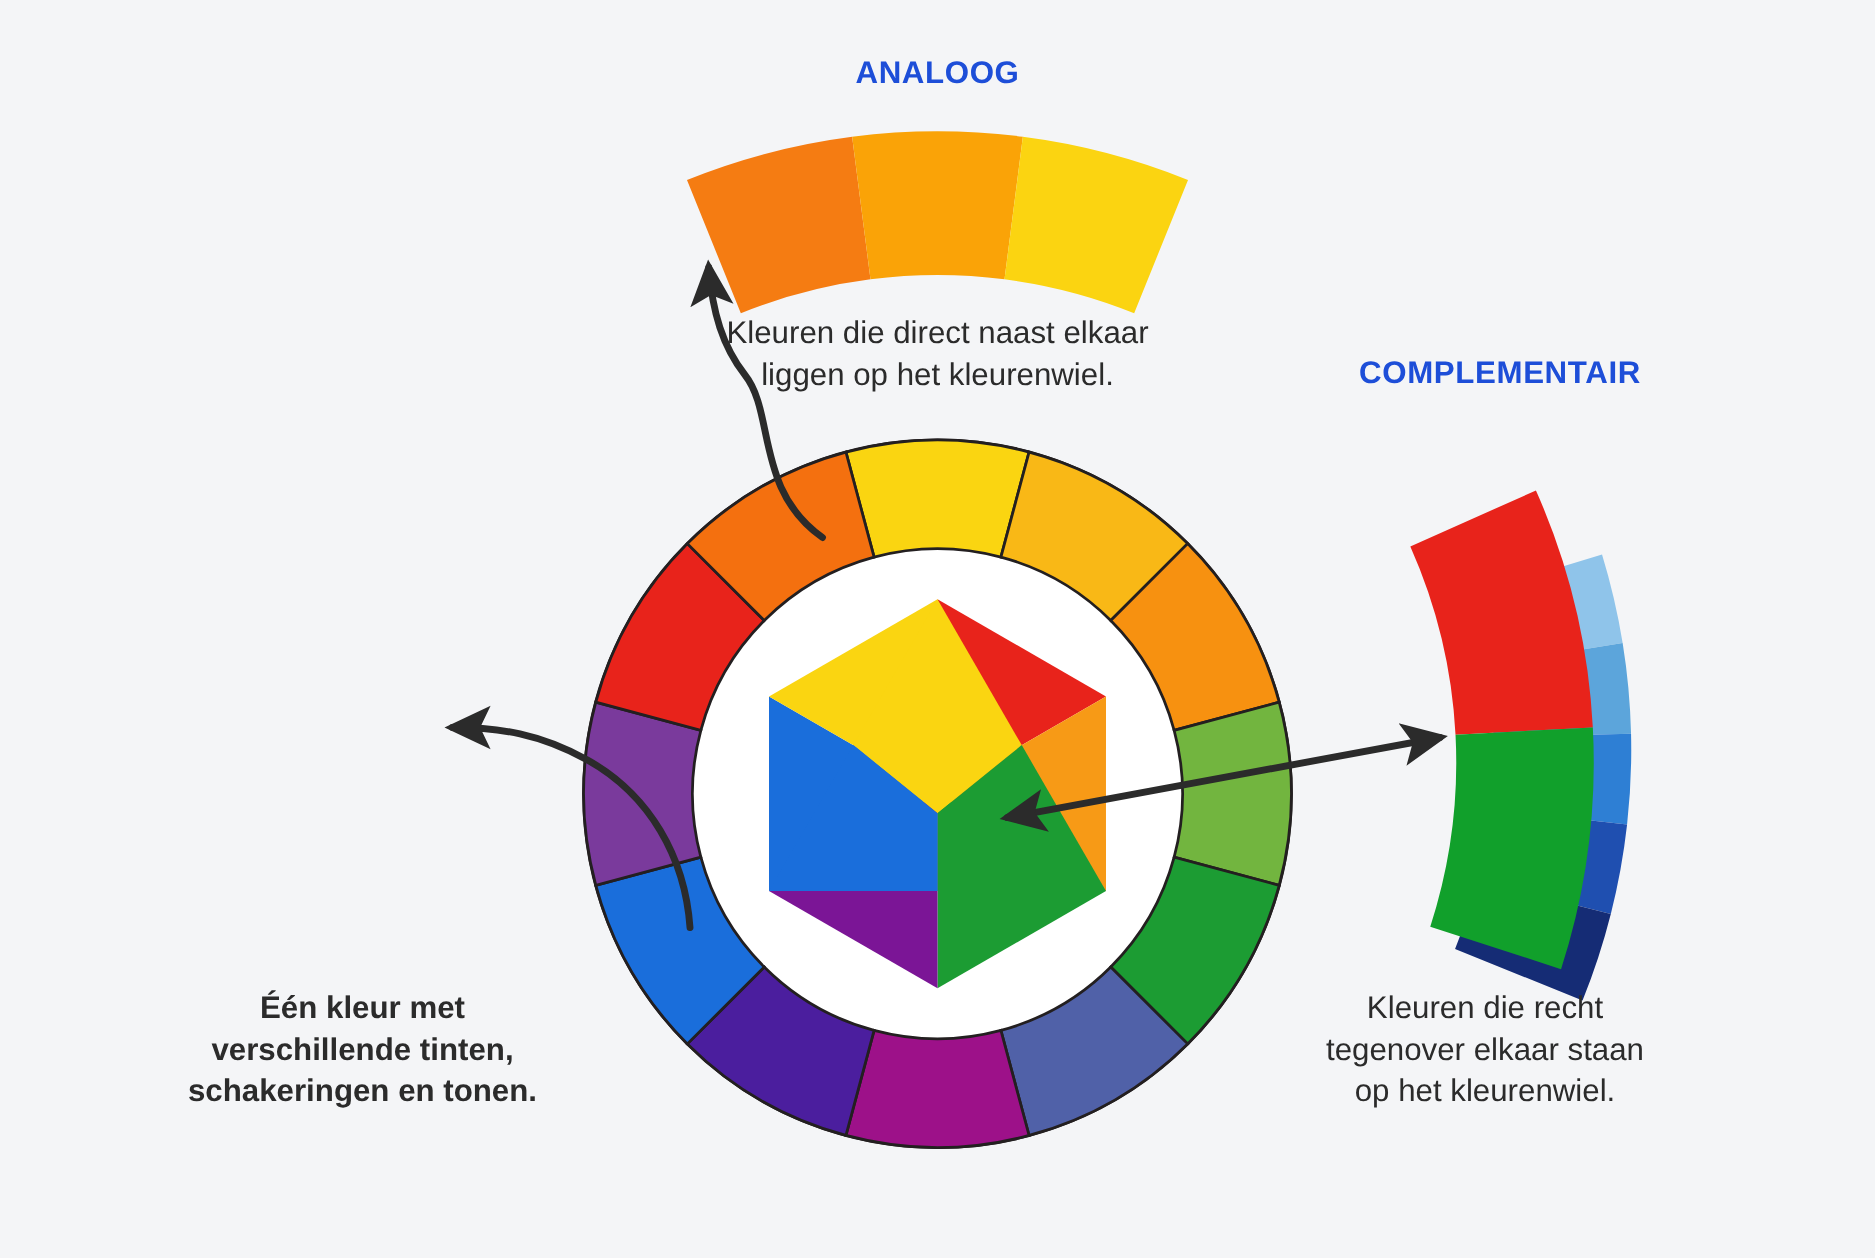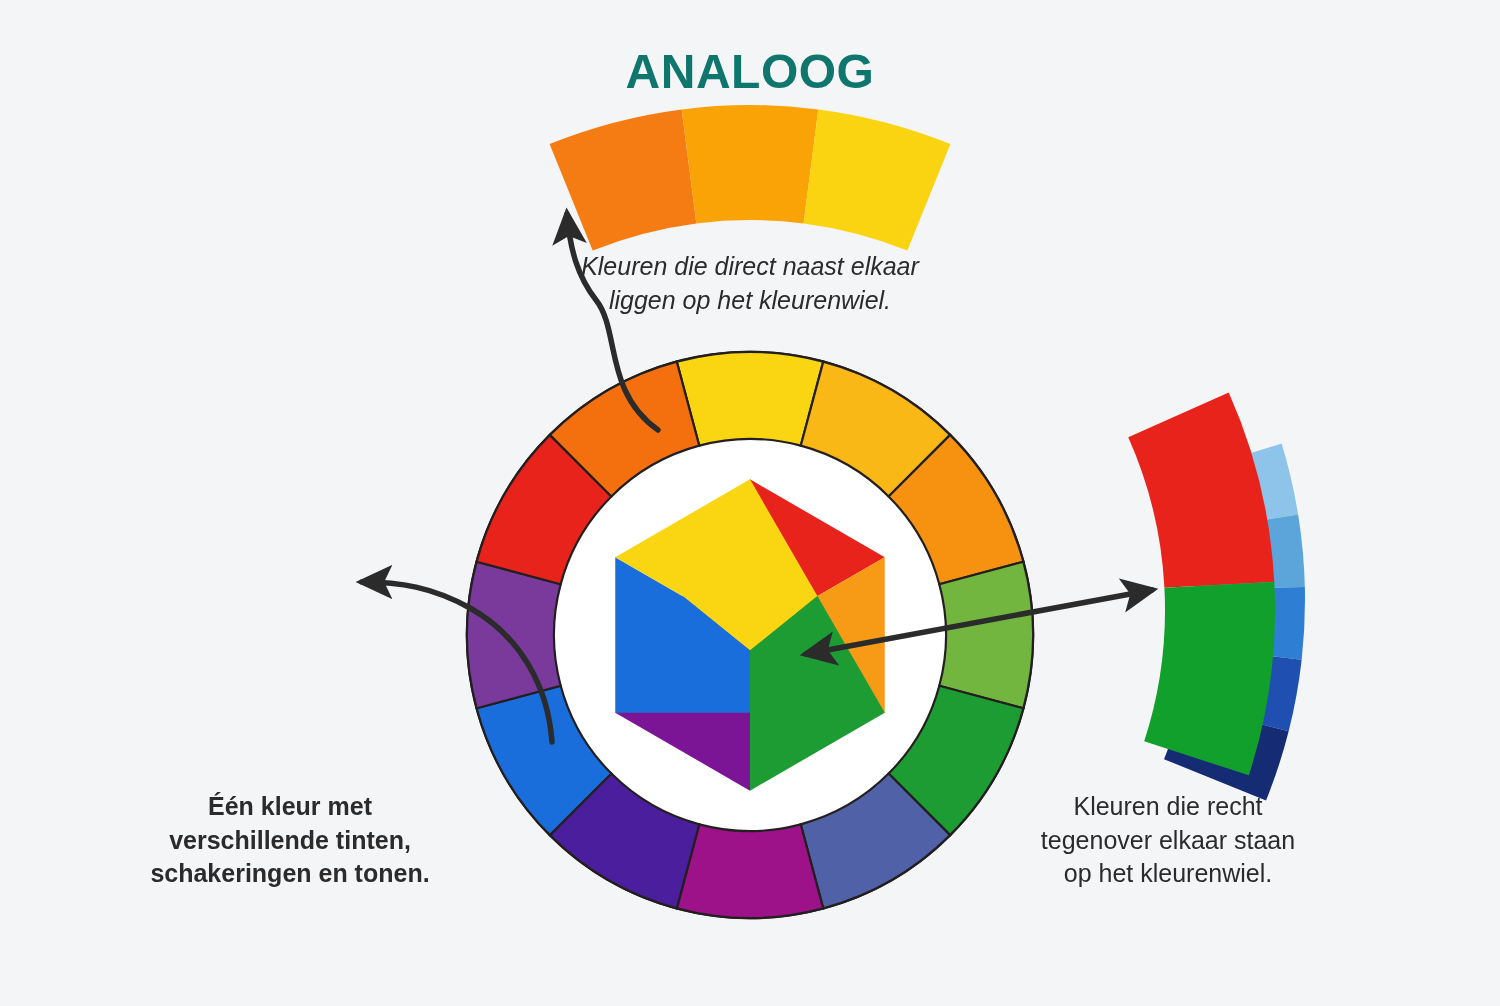"ANALOOG" .heading { color: #0f766e -> #1d4ed8; font-size: 48px -> 25px }
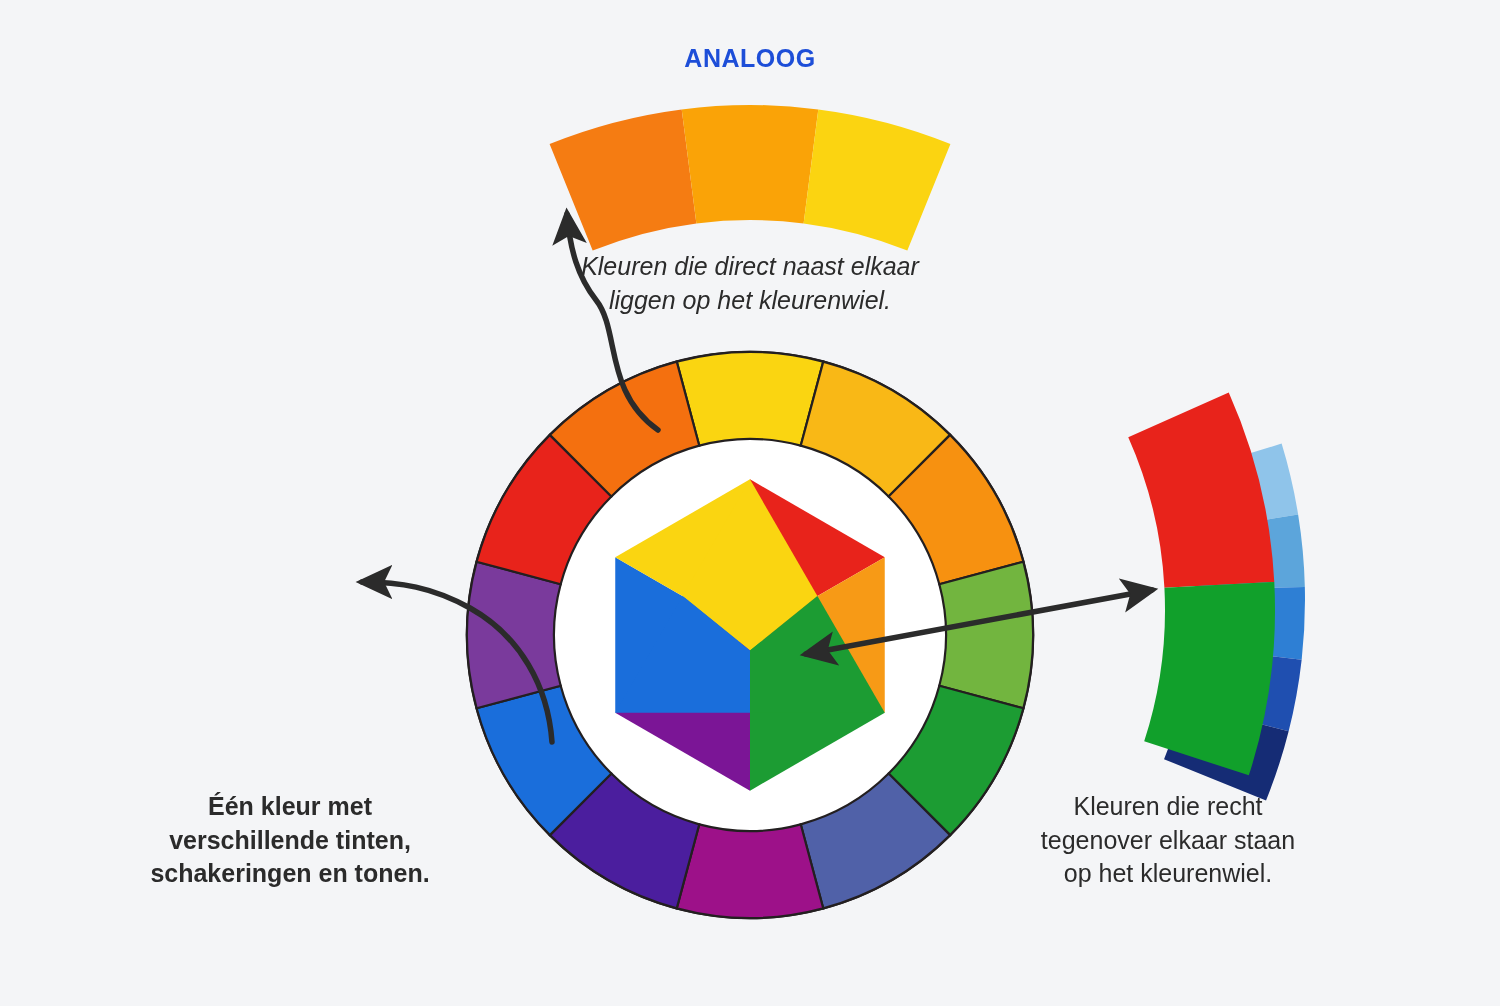"Kleuren die direct naast elkaar" #c-analoog { font-style: italic -> none }
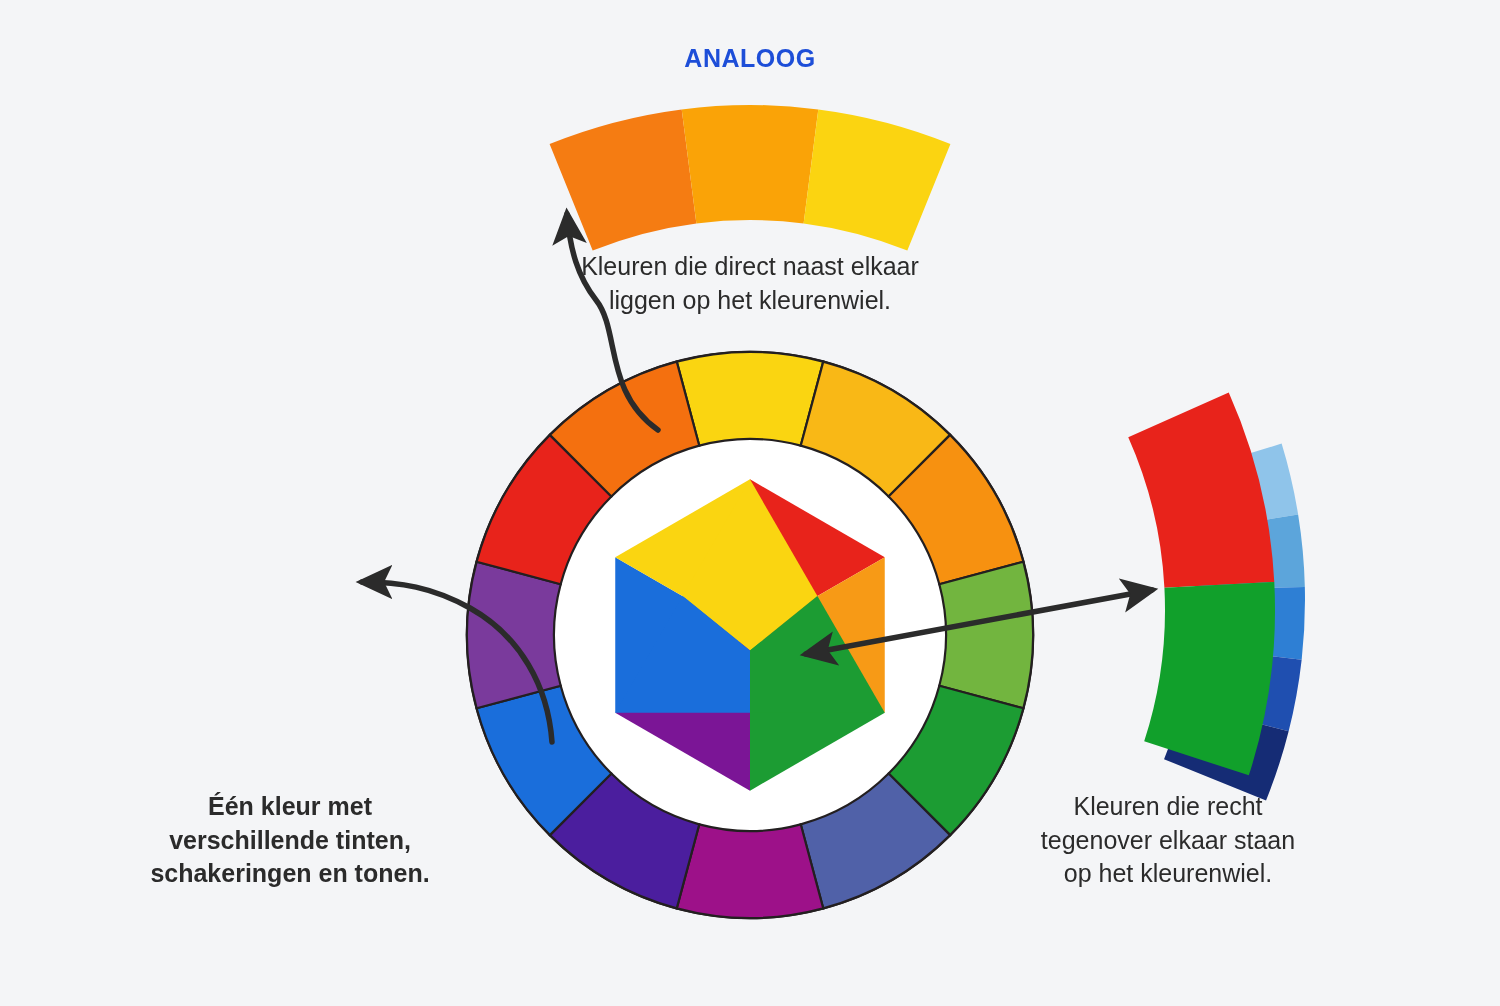"COMPLEMENTAIR" div.heading { html: none -> <div>COMPLEMENTAIR</div> }
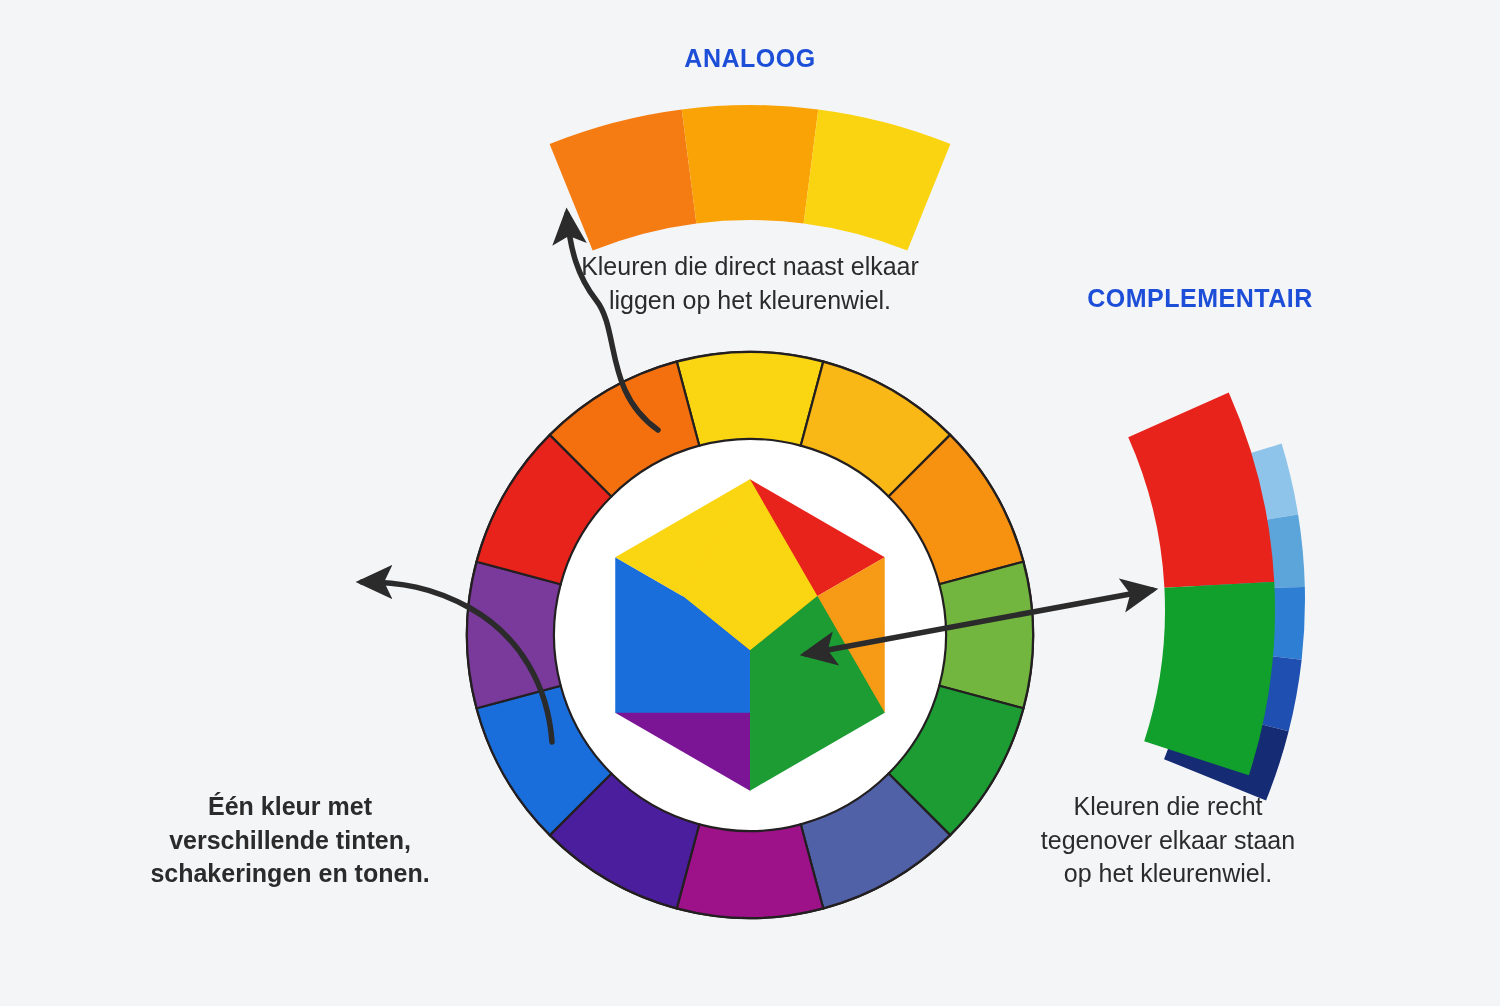"Kleuren die recht" #c-comp { left: 968px -> 988px }
